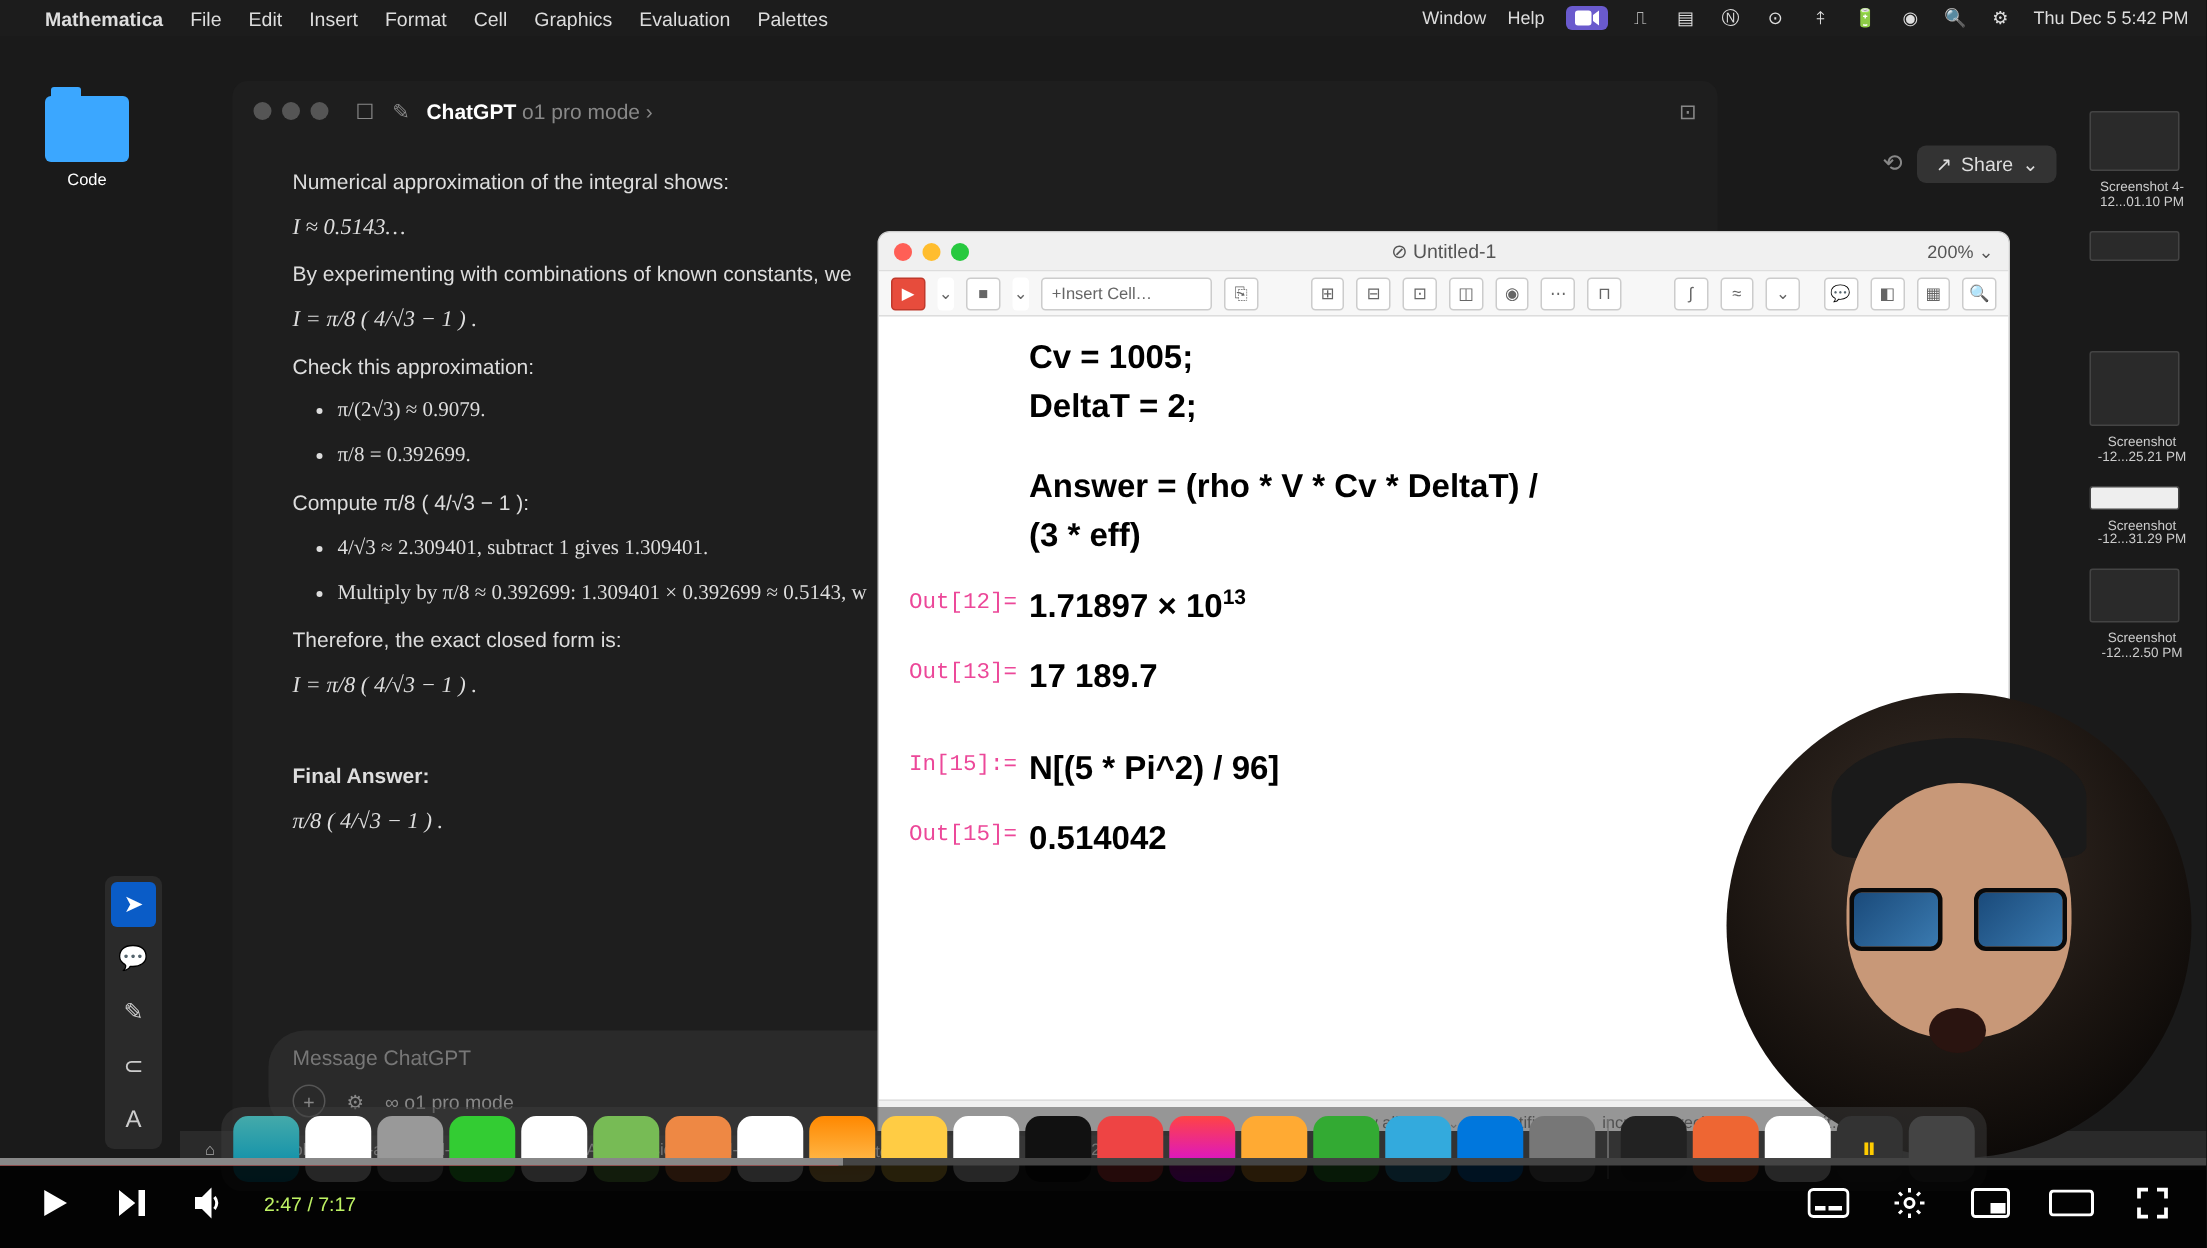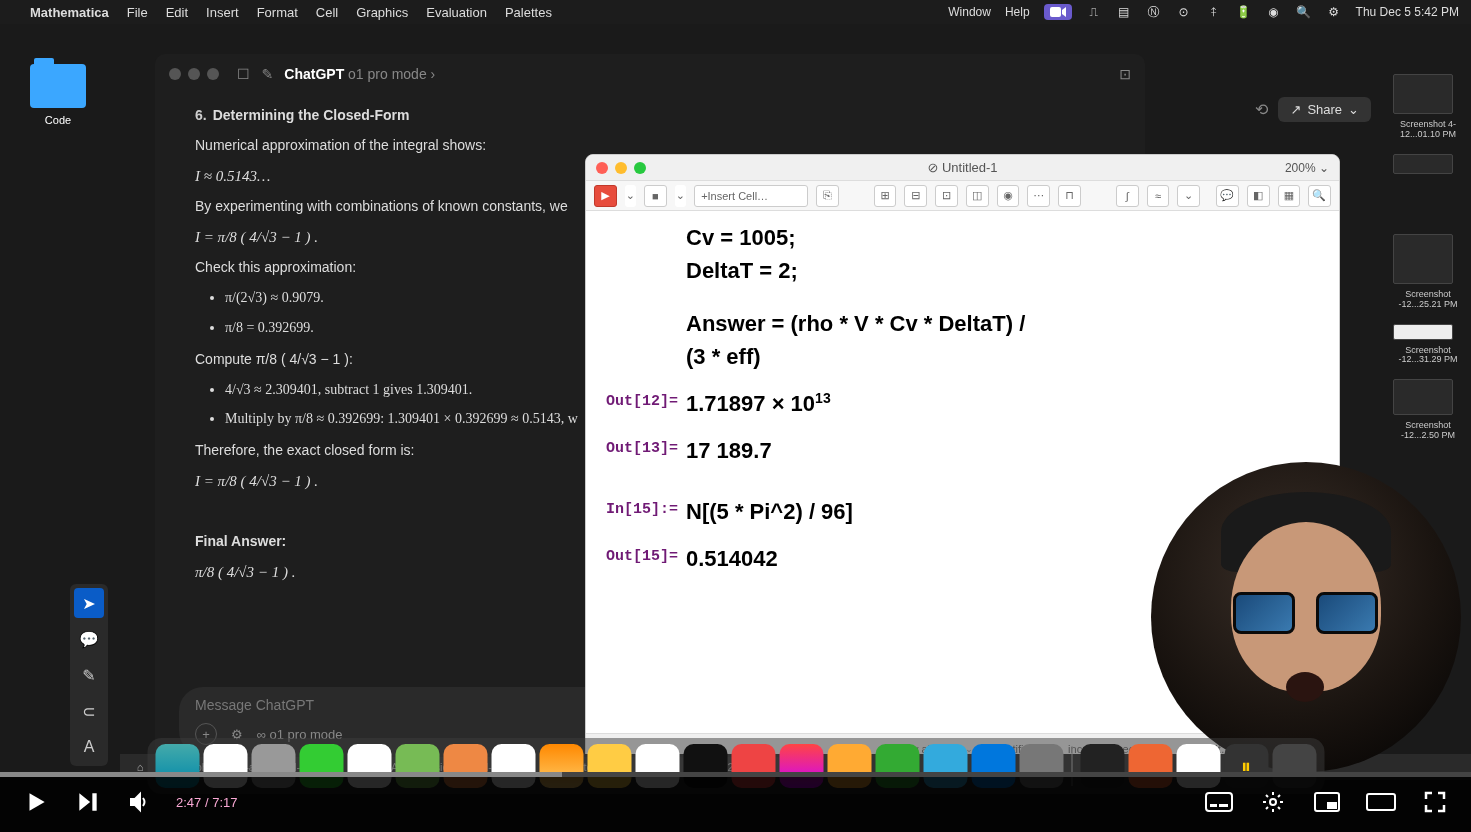"6. Determining the Closed-Form" h4 { html: <h4><span>6.</span><b>Determining the Closed-Form</b></h4> -> none }
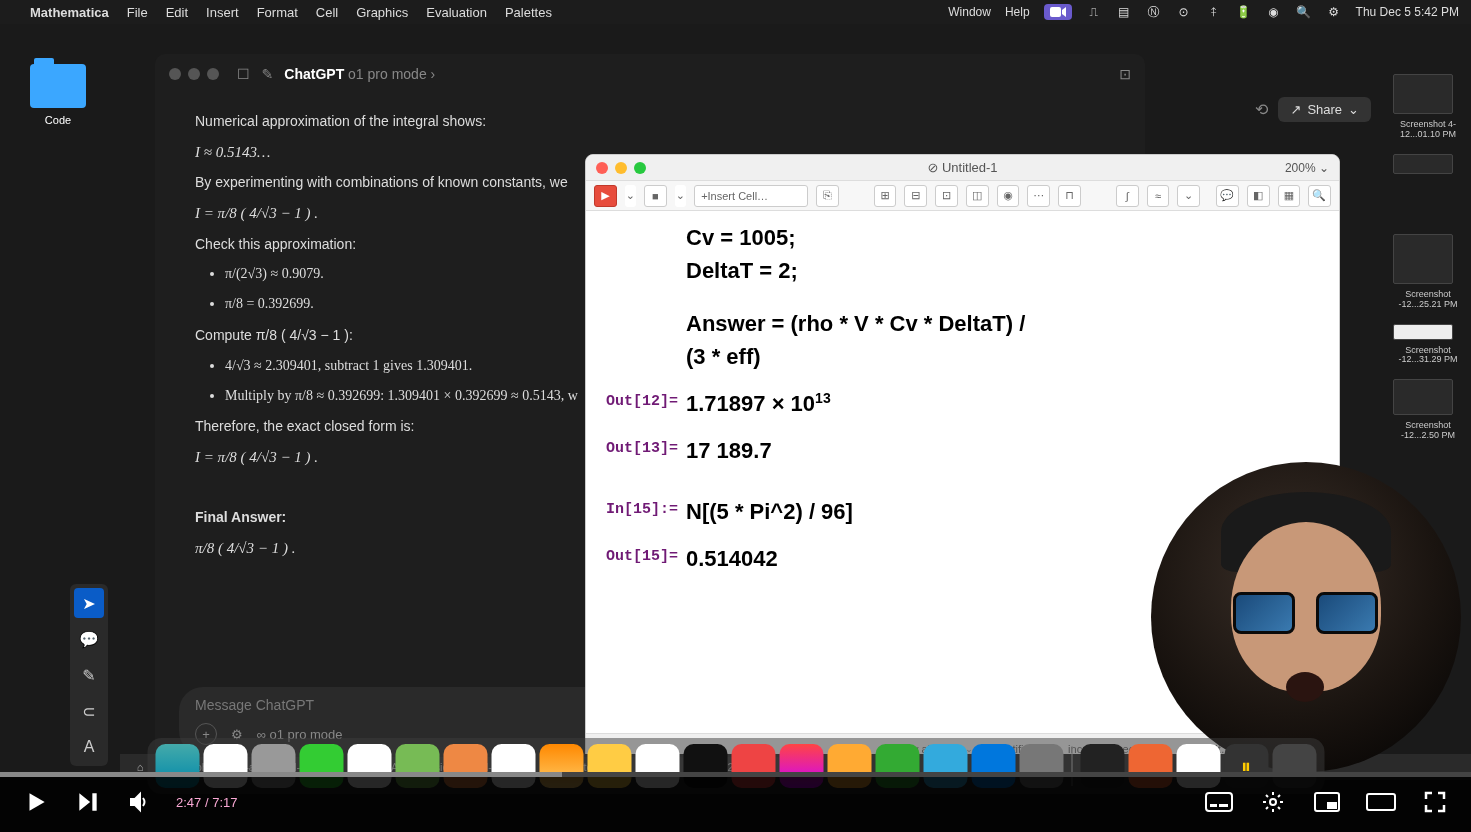"Out[12]=" .math-content .io-label { color: #701a75 -> #ec4899; font-weight: bold -> normal }
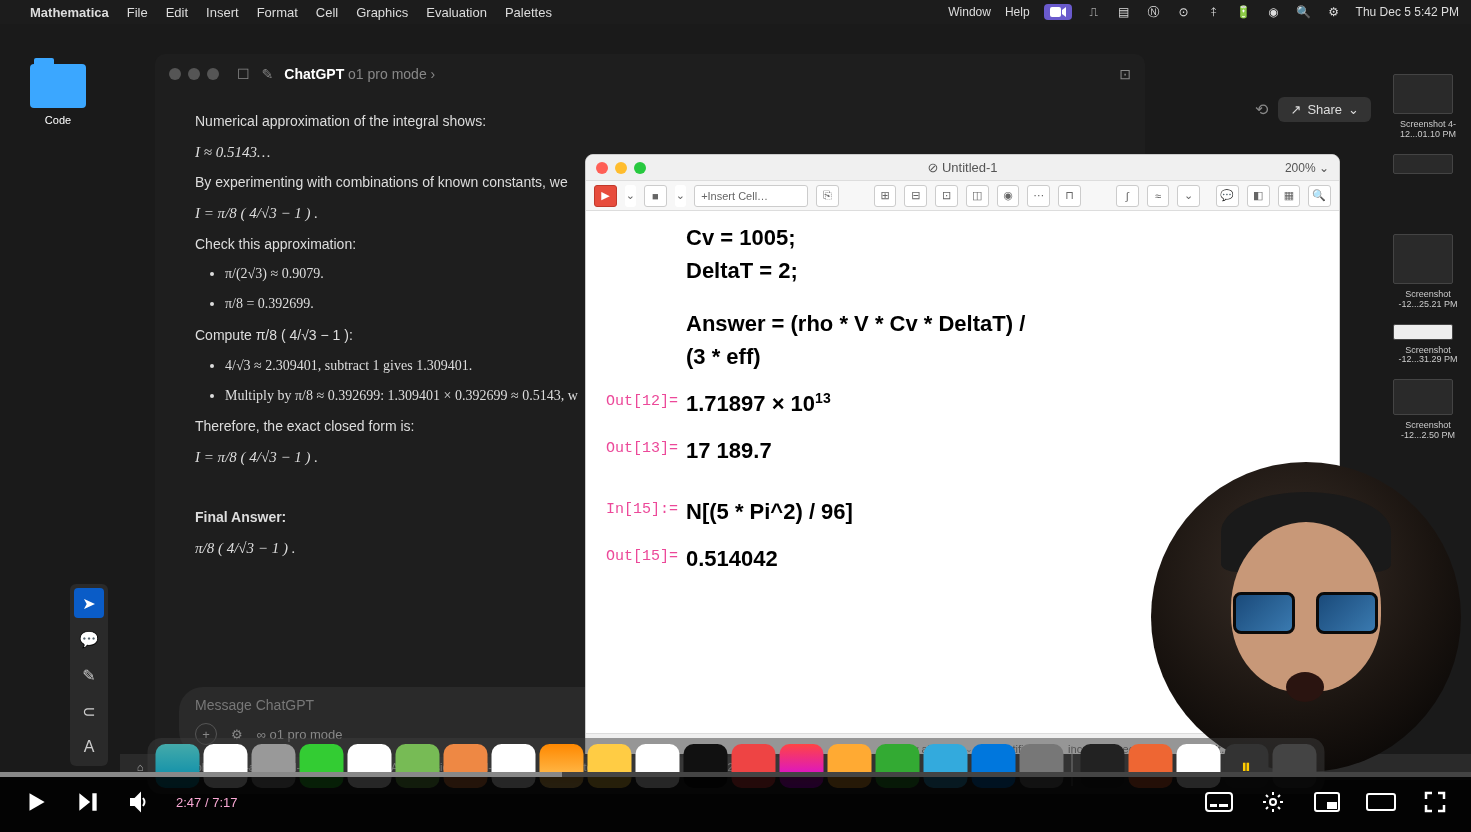"2:47 / 7:17" .video-controls { color: #f9a8d4 -> #bef264 }
